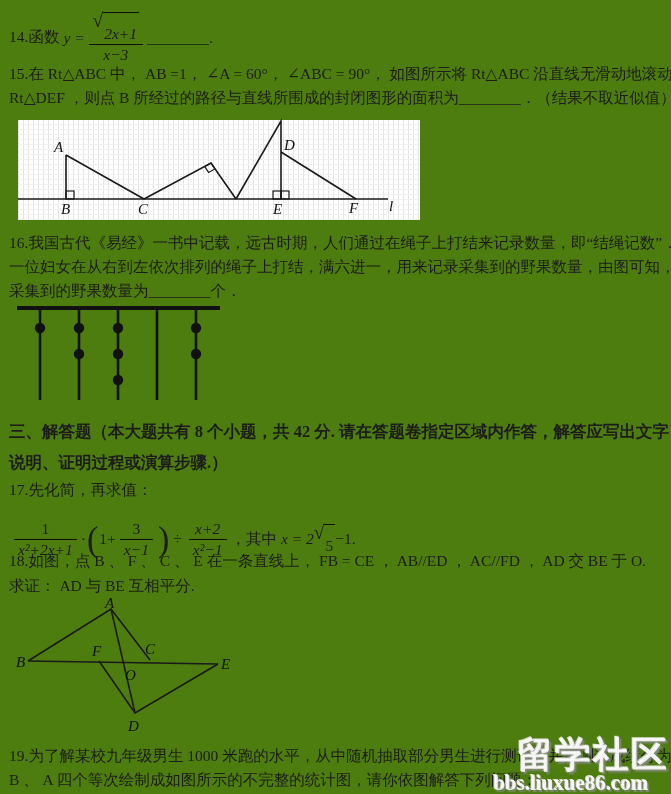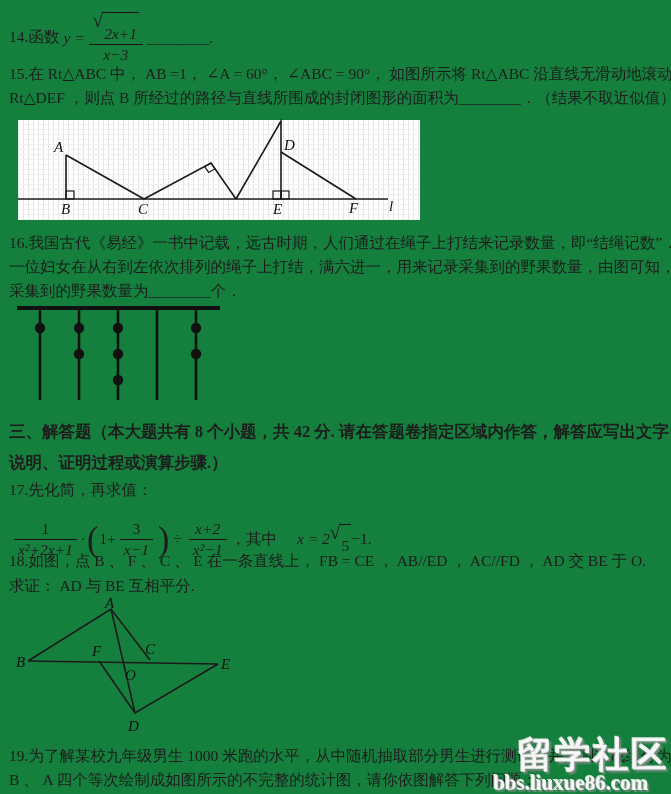"14.函数" #page { background: #15803d -> #4d7c0f }
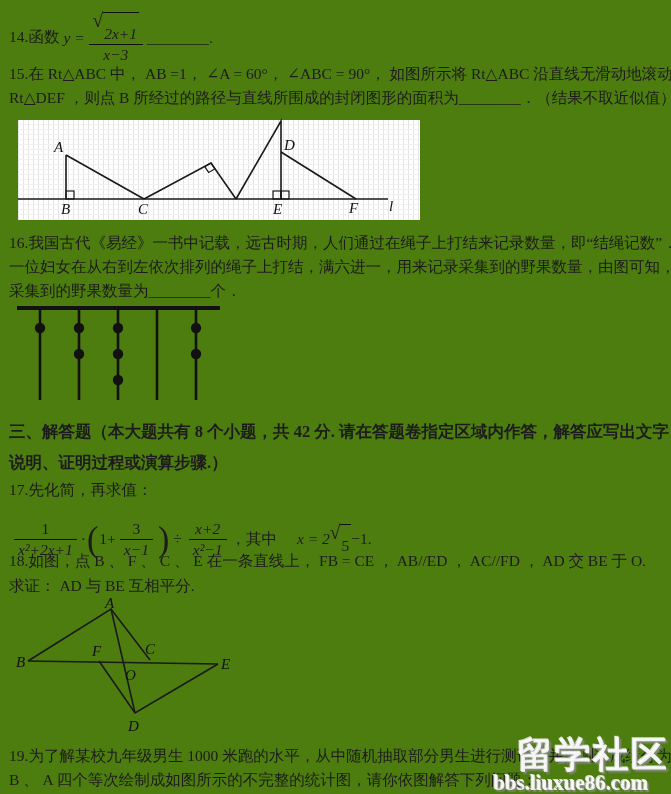"x = 2" span.mi { margin-left: 20px -> 4px }
